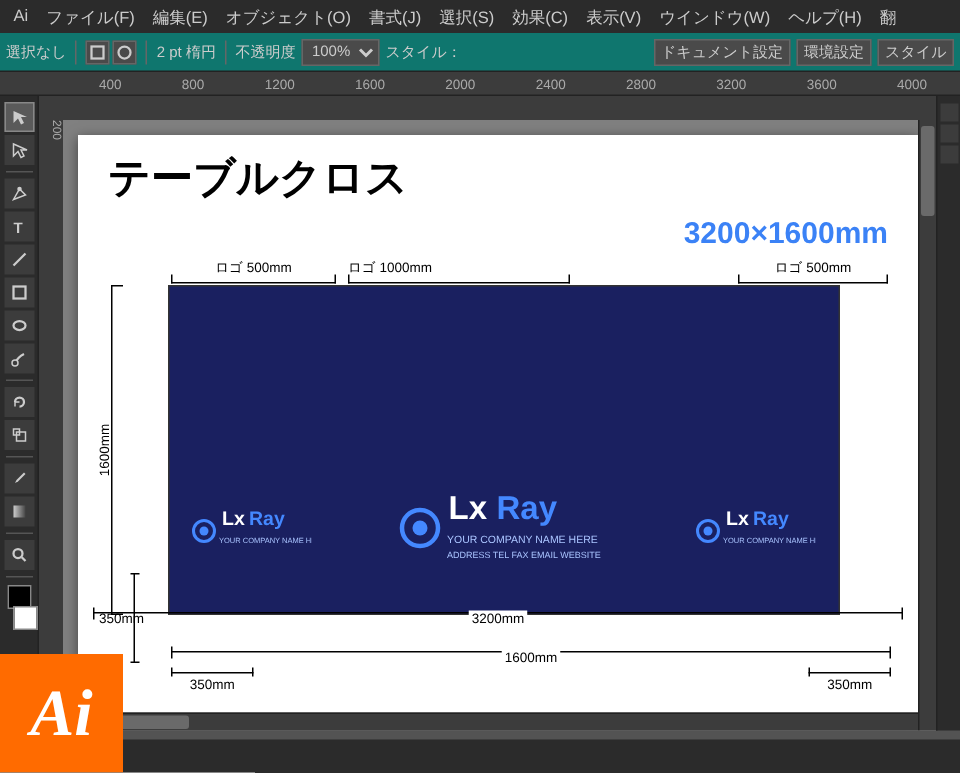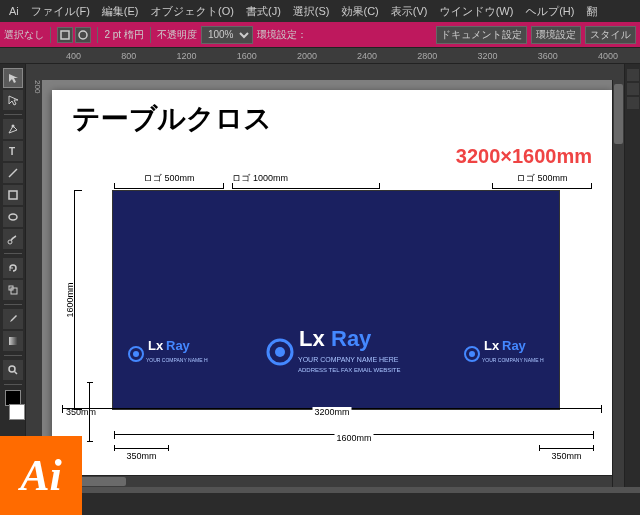"選択なし" #toolbar { background: #be185d -> #0f766e }
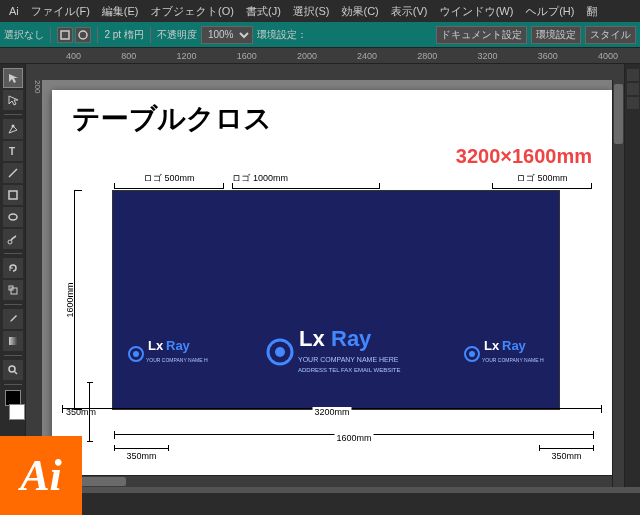"環境設定：" span.toolbar-label { text: 環境設定 -> スタイル }
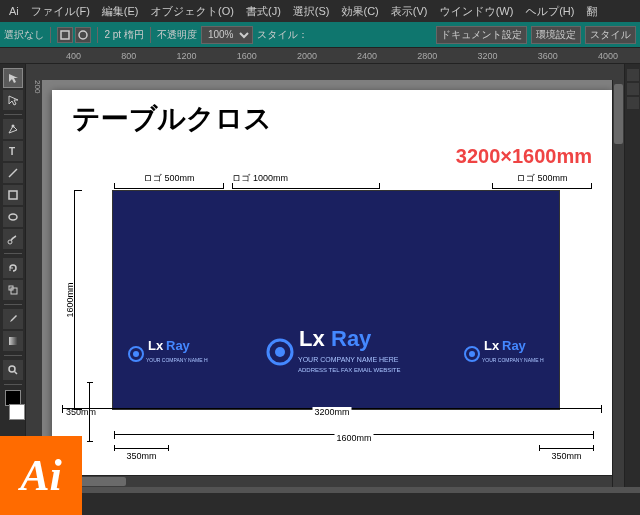"3200×1600mm" .doc-size-label { color: #ef4444 -> #3b82f6 }
